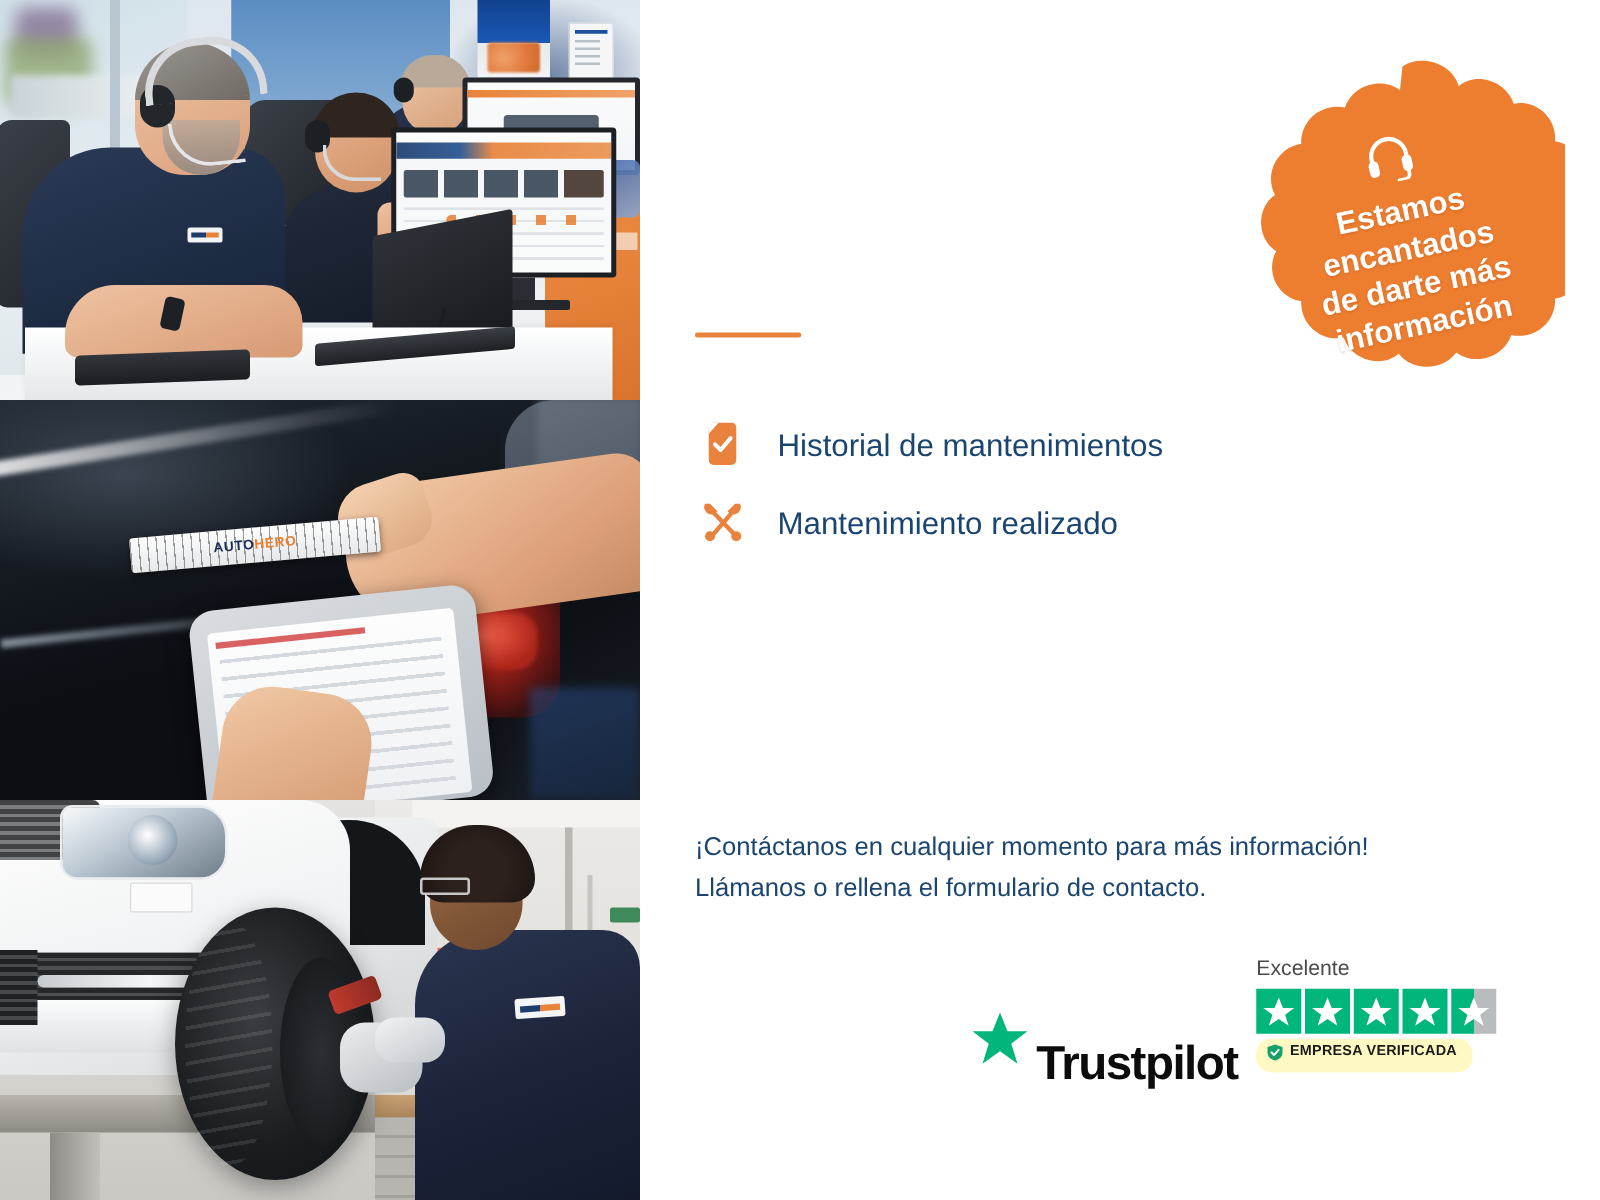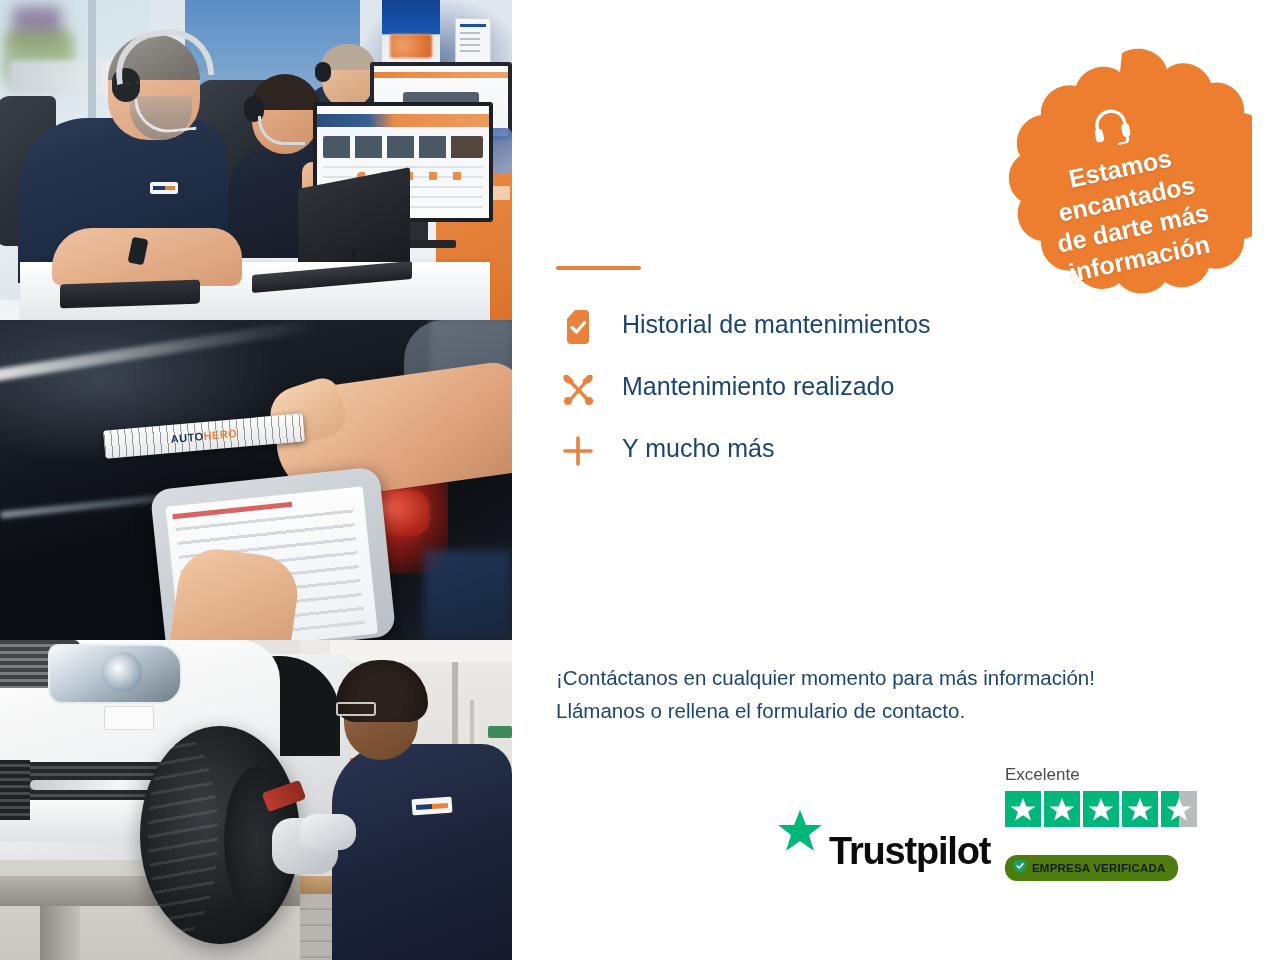"Historial de mantenimientos" .feature { align-items: flex-start -> flex-end }
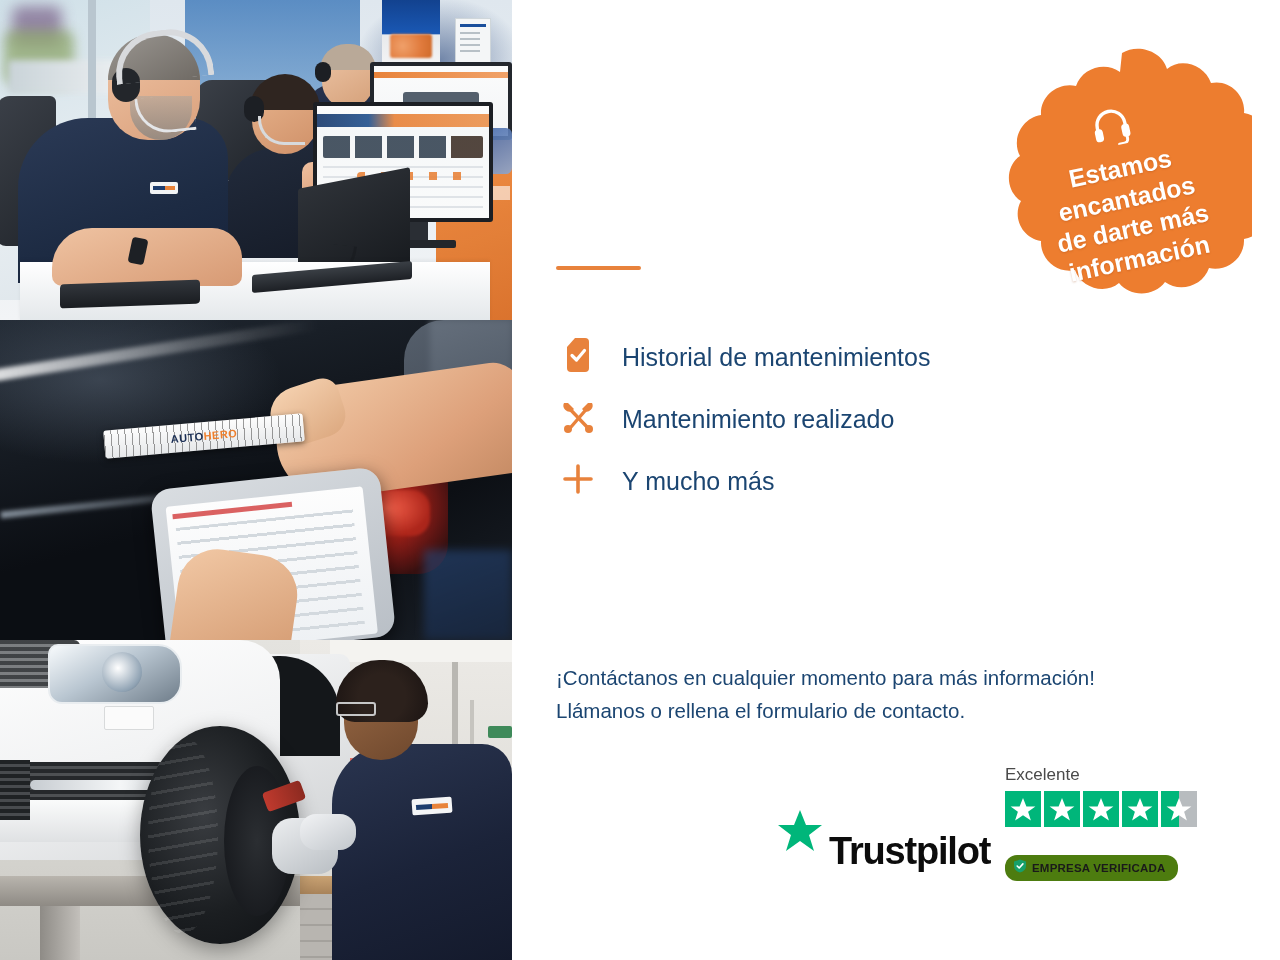"Y mucho más" div.feature { html: <div> <span> <svg> <g> <path></path> <path></path> </g> </svg> </span> <span>Y mucho más</span> </div> -> none }
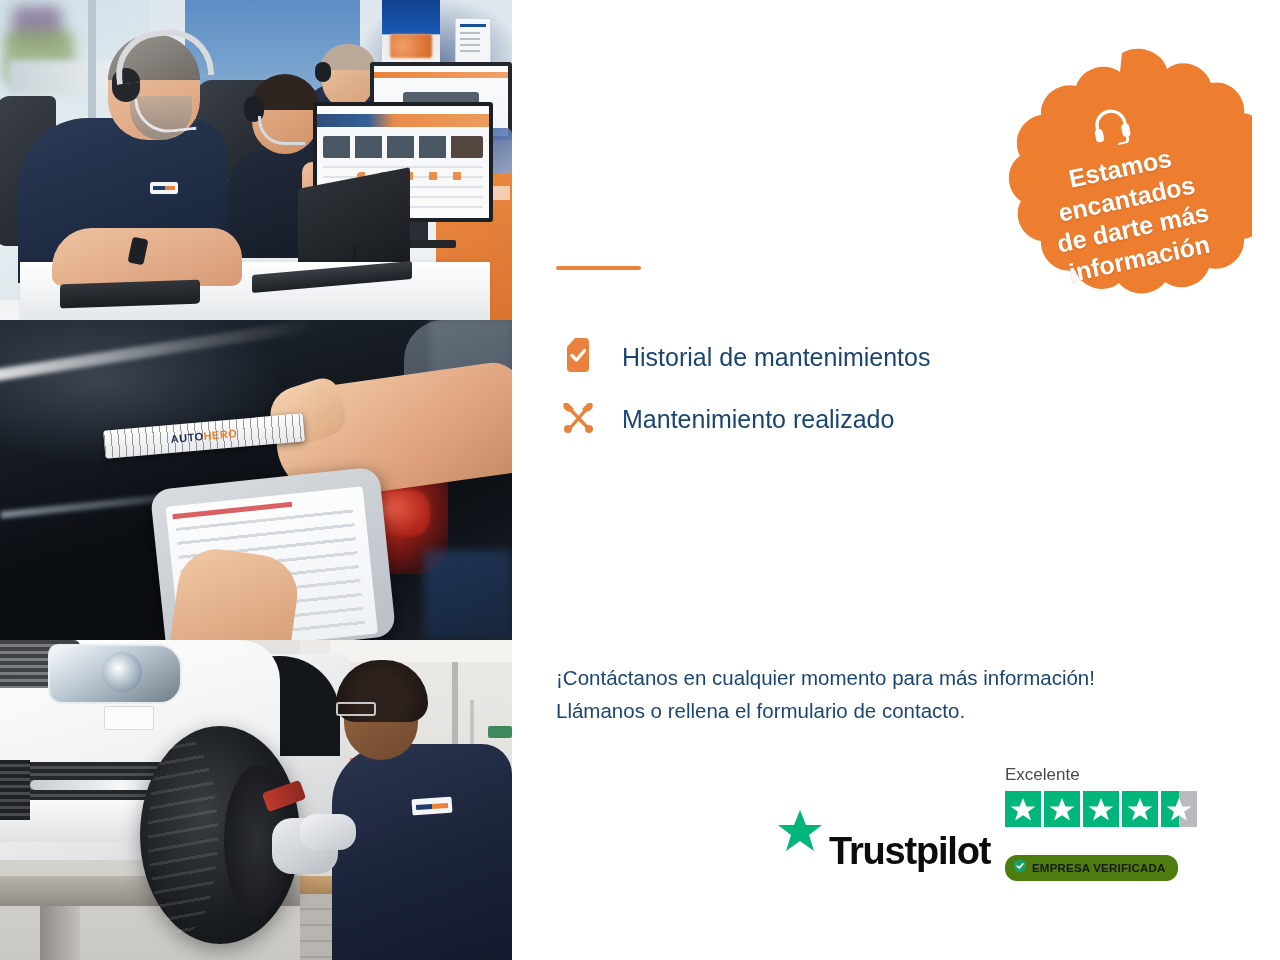"EMPRESA VERIFICADA" .tp-verified { align-items: center -> none; background: #4d7c0f -> #fef9c3; margin-top: 28px -> 4px }
